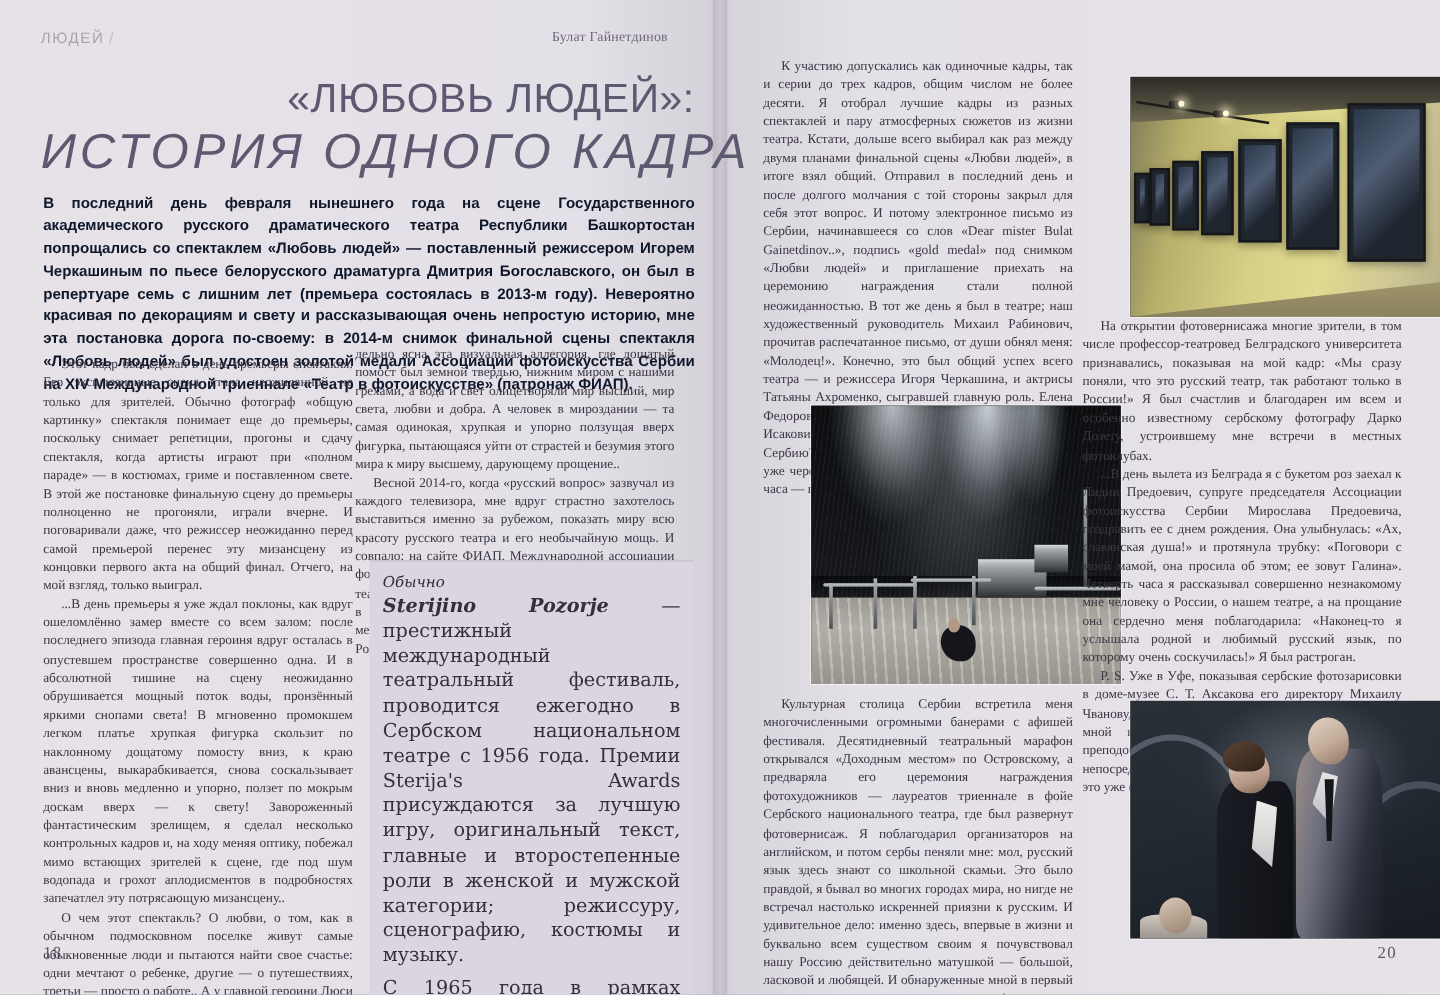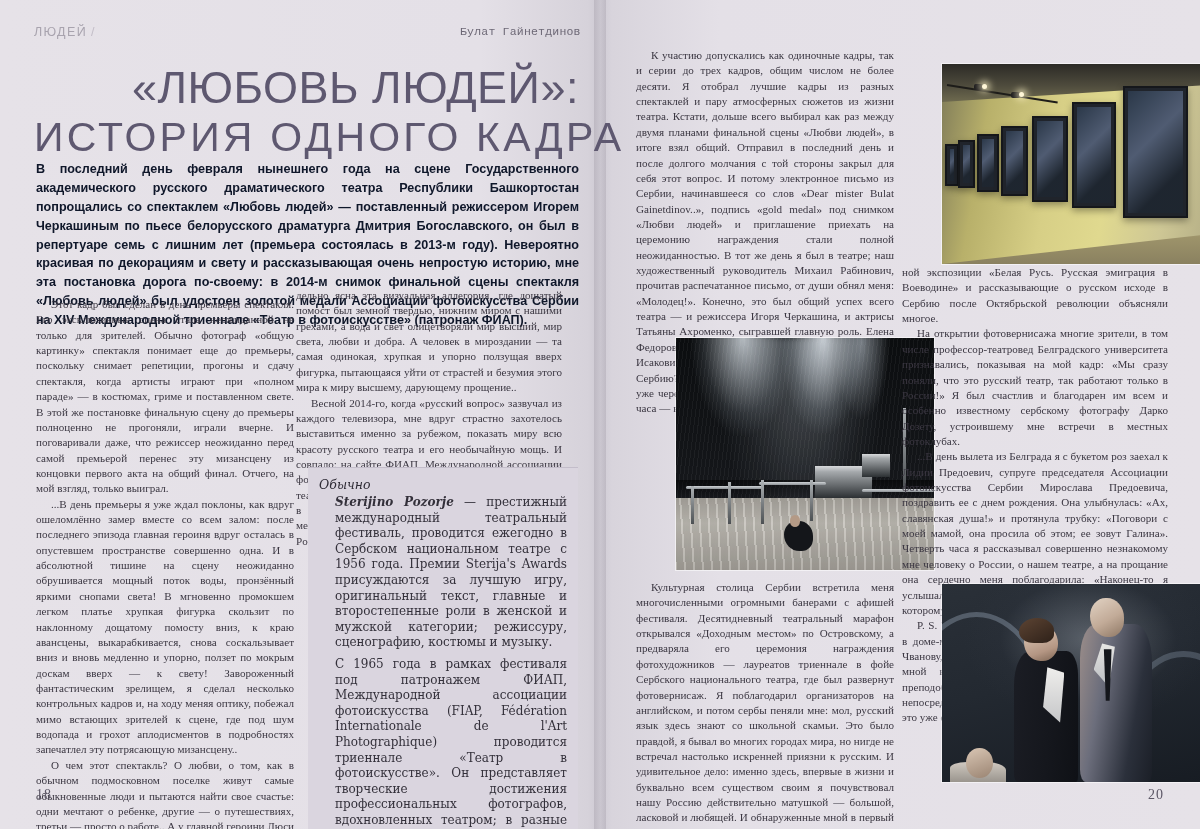"Булат Гайнетдинов" .byline { font-family: Liberation Mono, monospace -> Liberation Serif, serif }
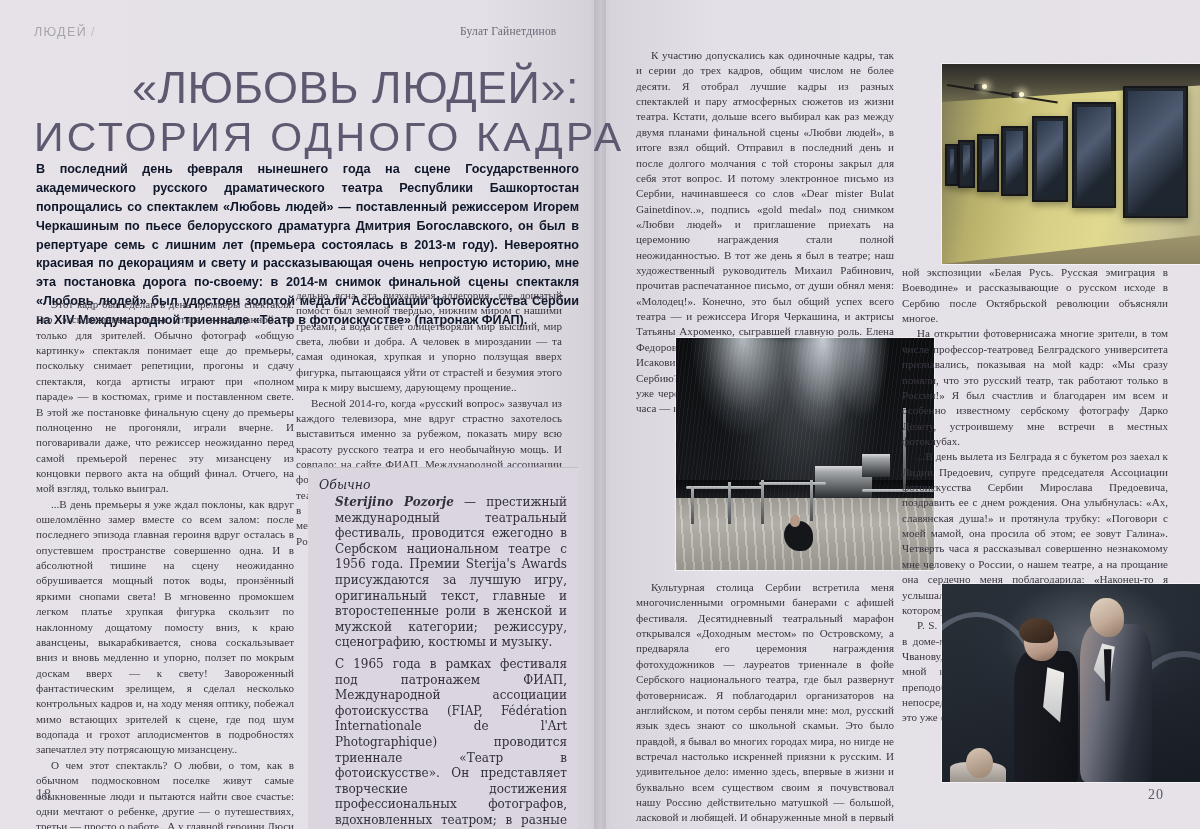"«ЛЮБОВЬ ЛЮДЕЙ»:" .headline .l1 { font-size: 45px -> 34px }
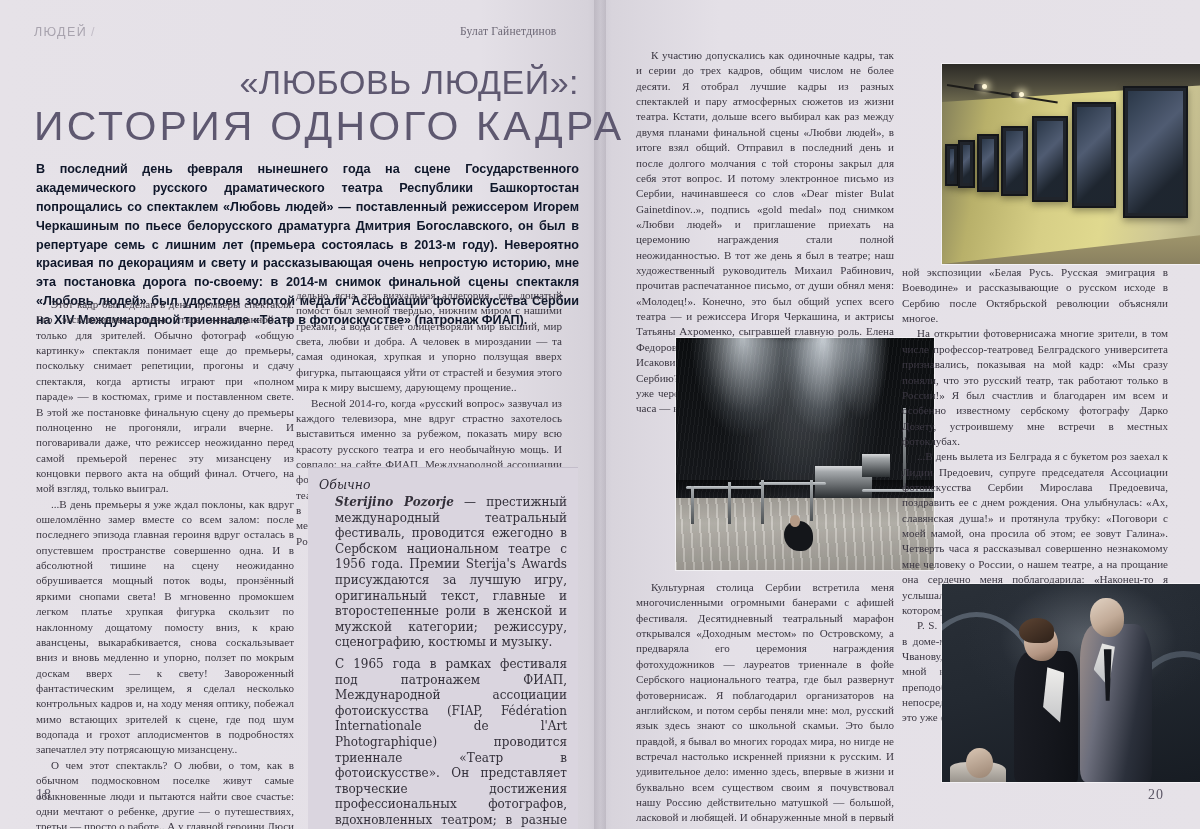"ИСТОРИЯ ОДНОГО КАДРА" .headline .l2 { font-style: none -> italic }
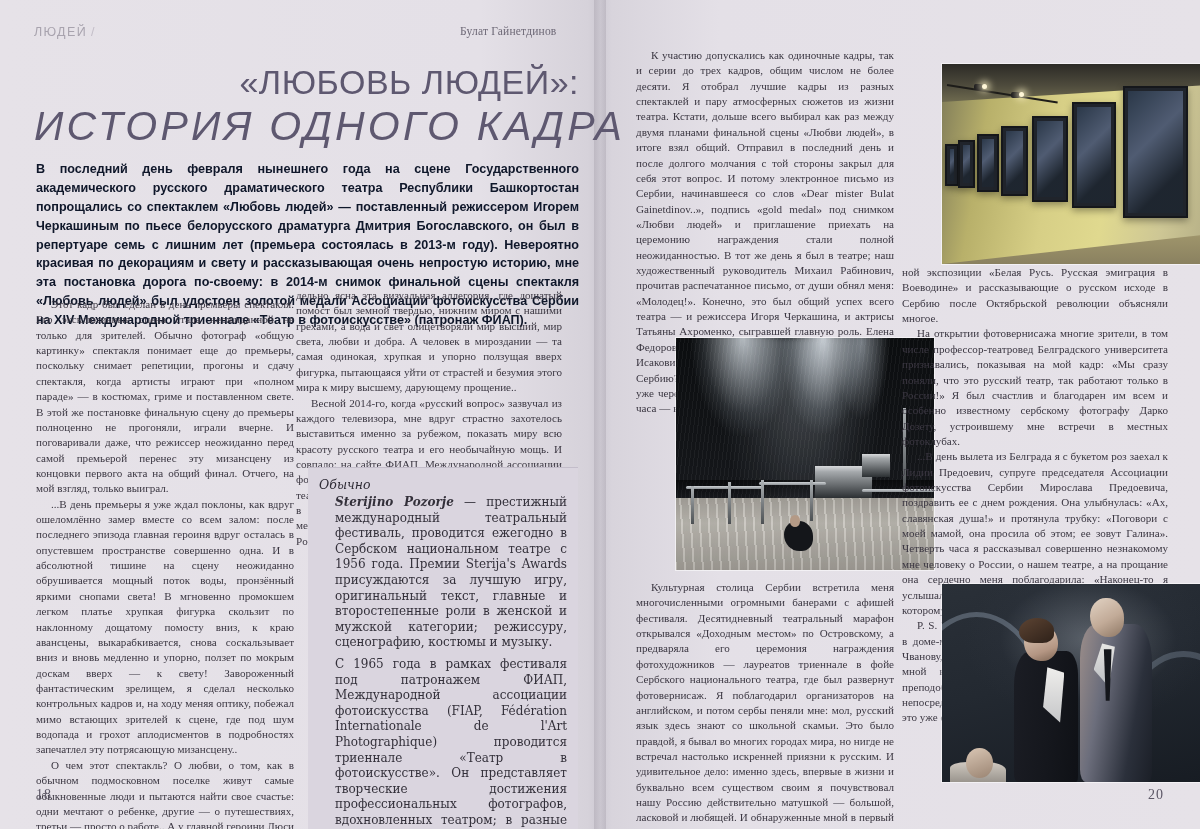"ной экспозиции «Белая Русь. Русская" p.noind { html: <p>ной экспозиции «Белая Русь. Русская эмиграция в Воеводине» и рассказывающие о русском исходе в Сербию после Октябрьской революции объясняли многое.</p> -> none }
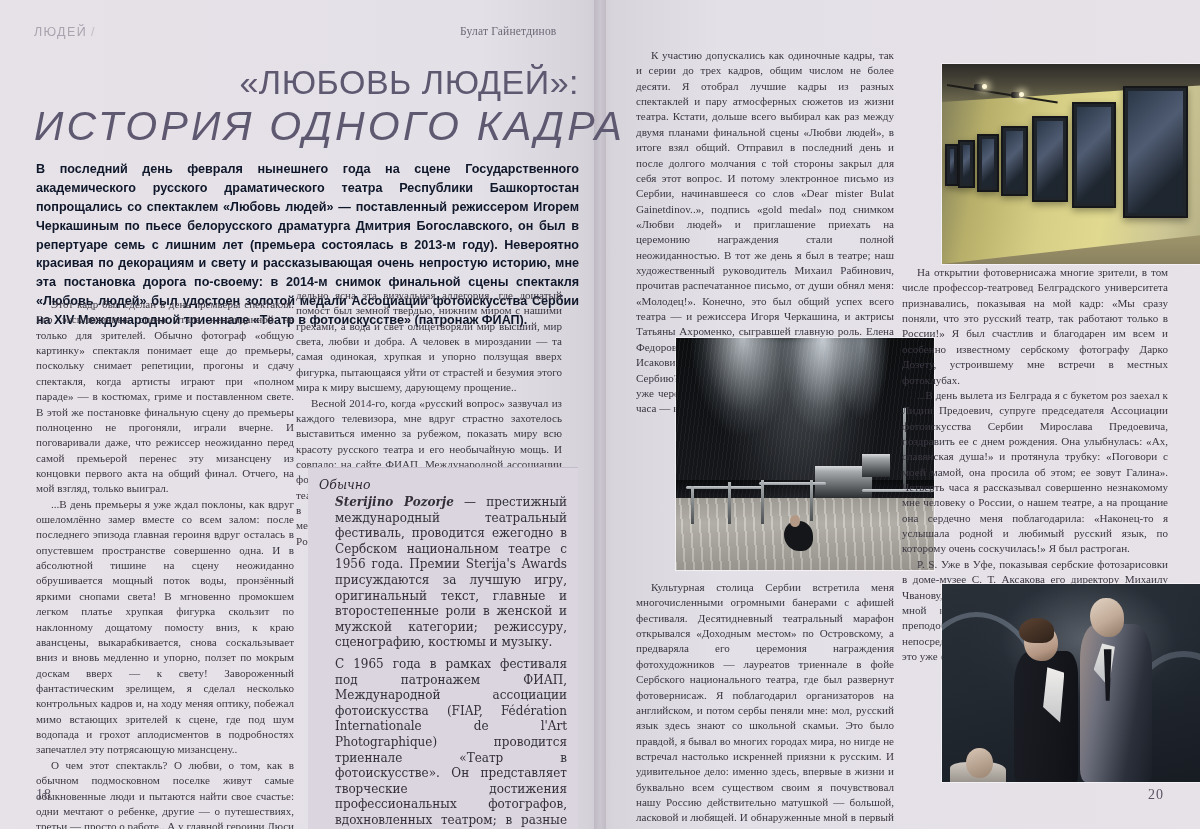"Sterijino Pozorje — престижный" .spravka p { font-size: 12px -> 16px; margin: 0 0 6px 16px -> 0 0 6px 0 }
